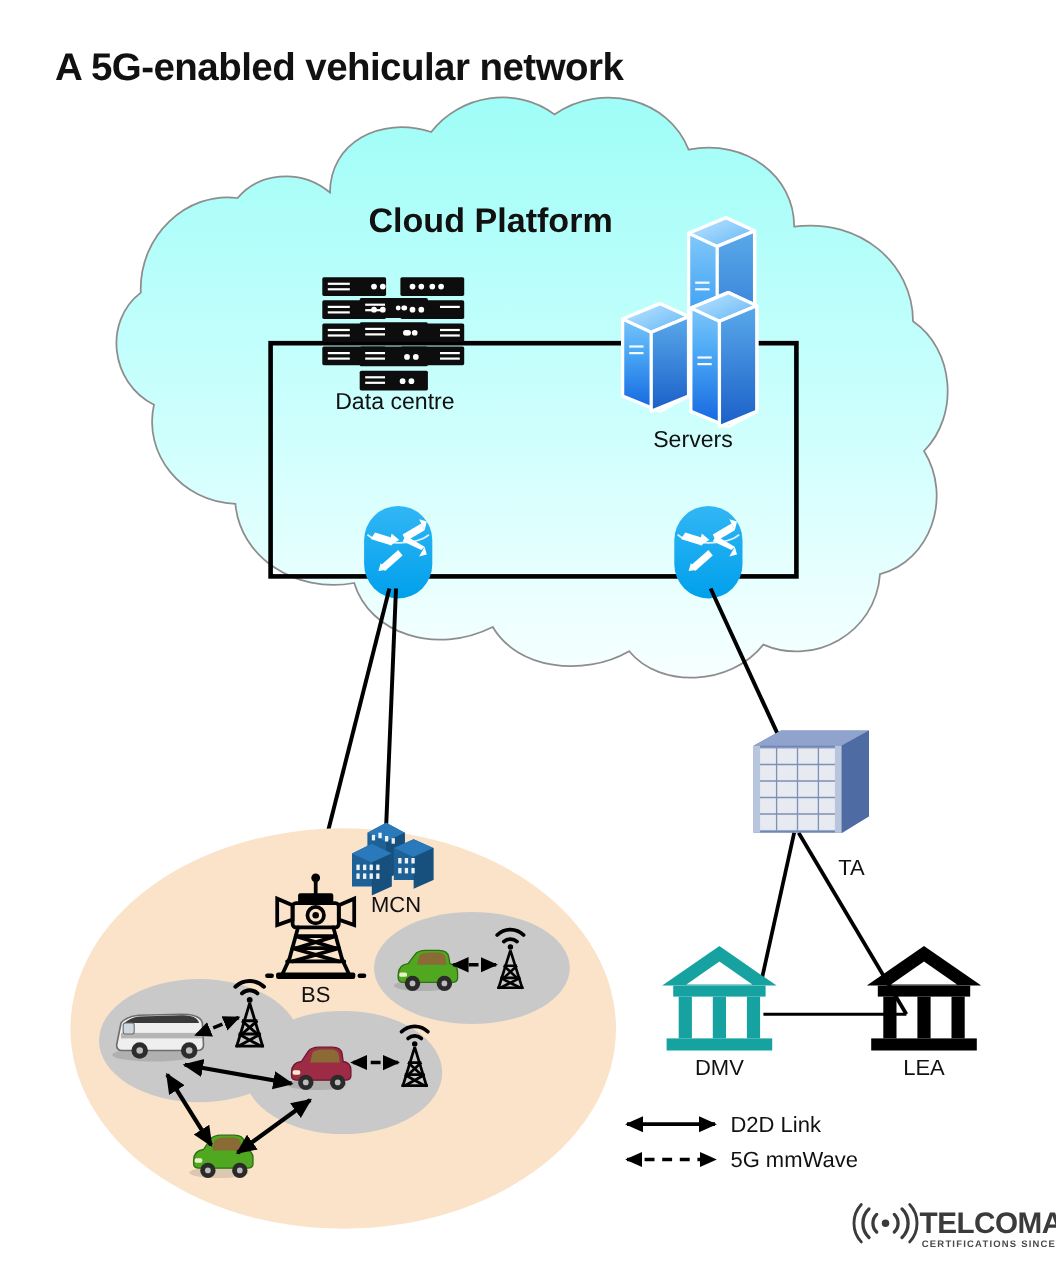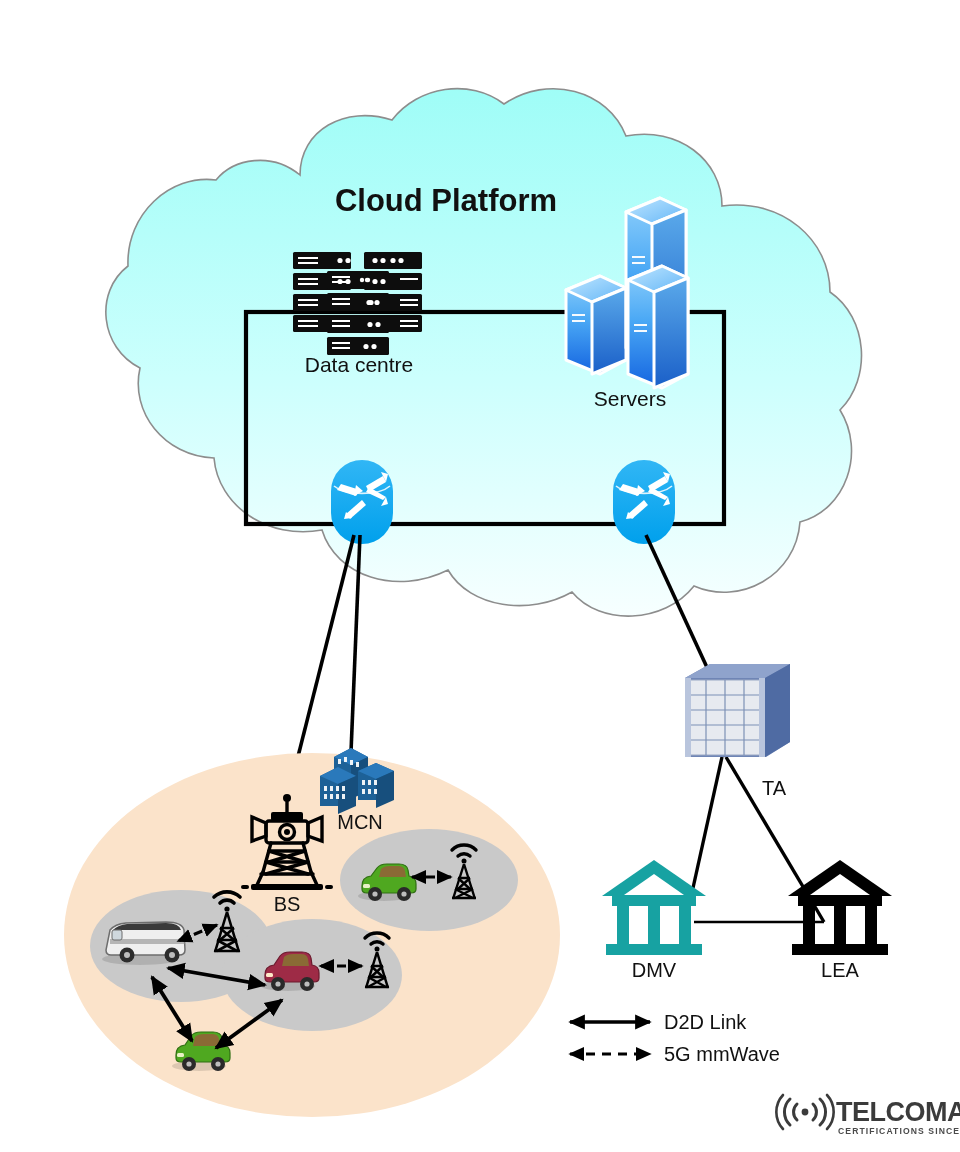"A 5G-enabled vehicular network" div { html: none -> <div>A 5G-enabled vehicular network</div> }
